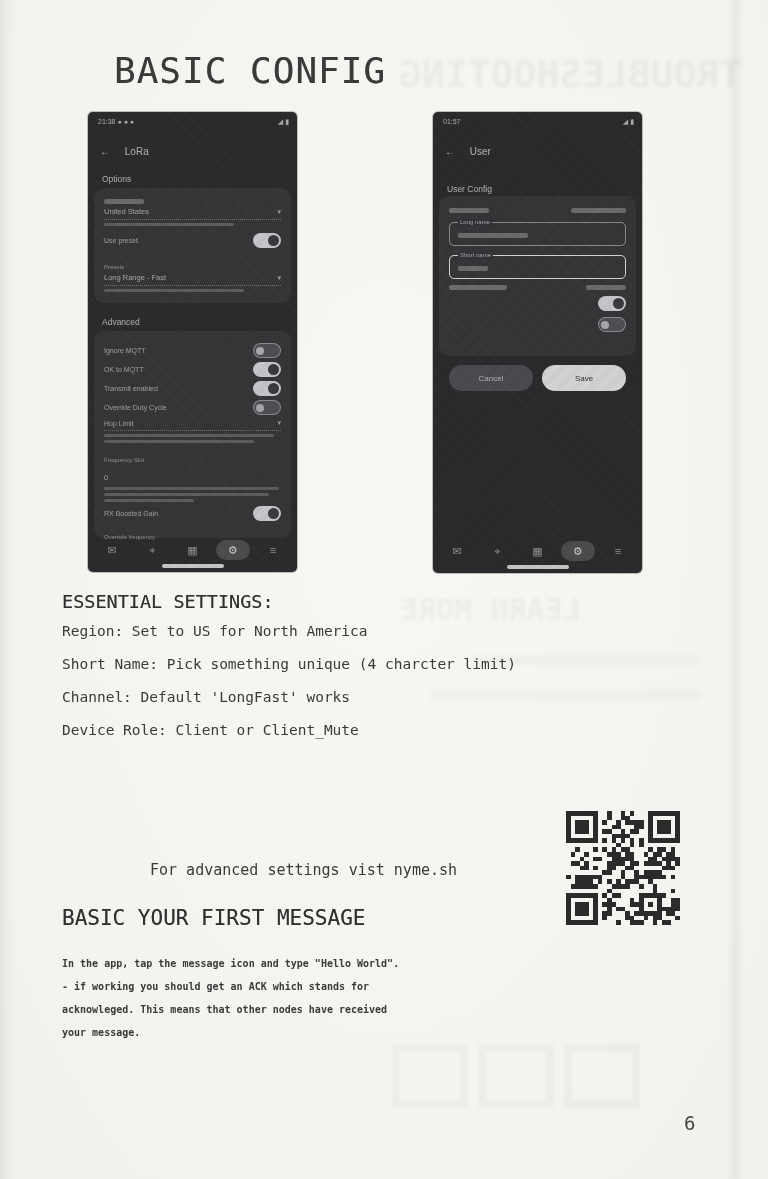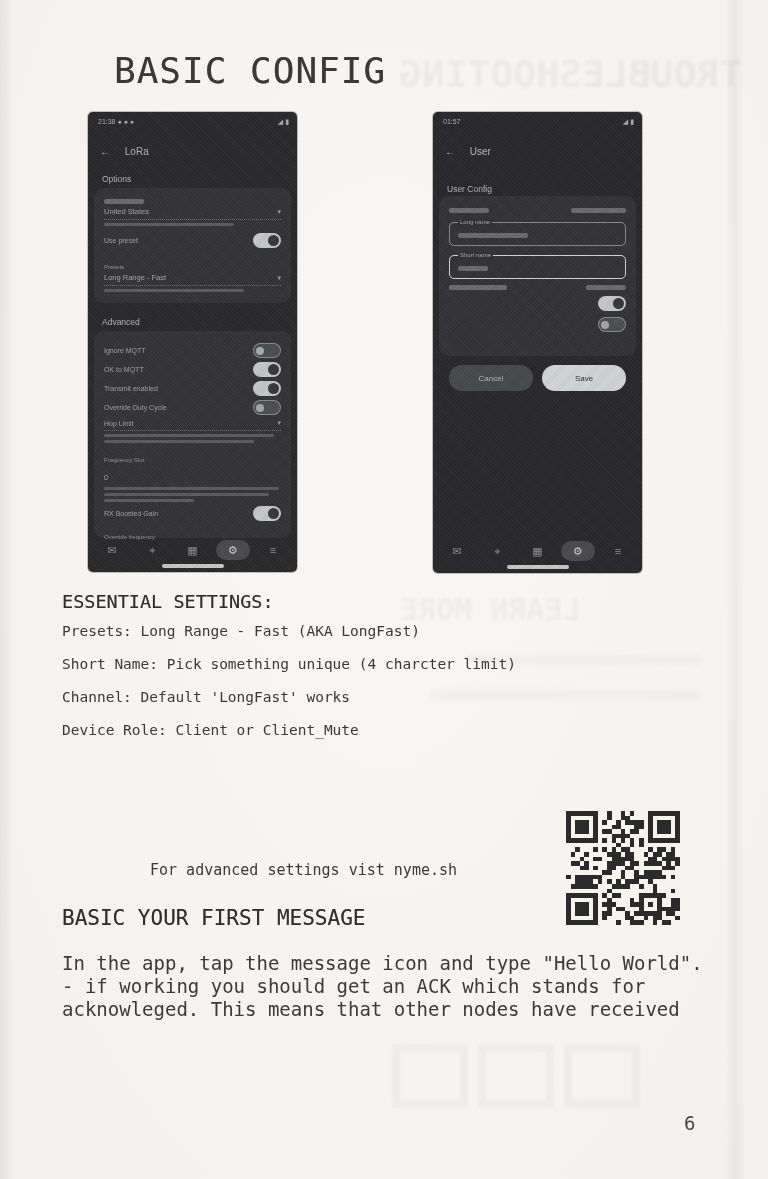"Region: Set to US for" div { html: none -> <div>Region: Set to US for North America</div> }
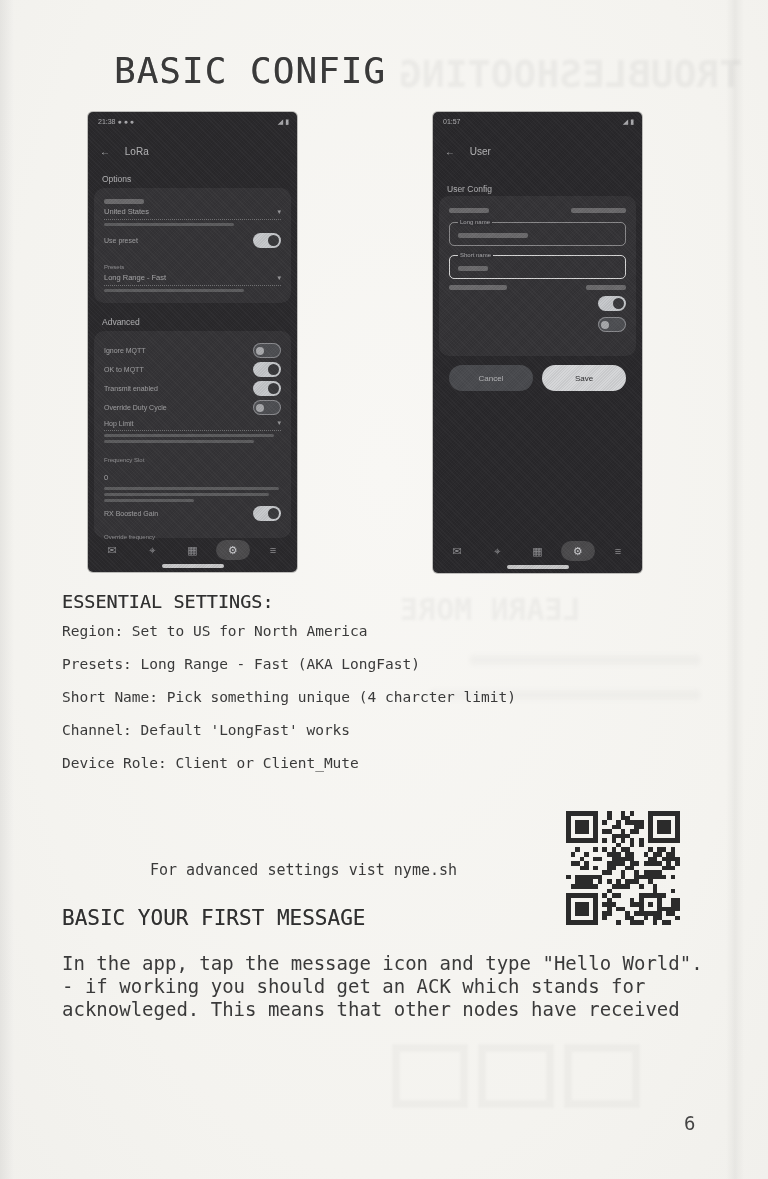"Presets: Long Range - Fast" div { html: <div>Presets: Long Range - Fast (AKA LongFast)</div> -> none }
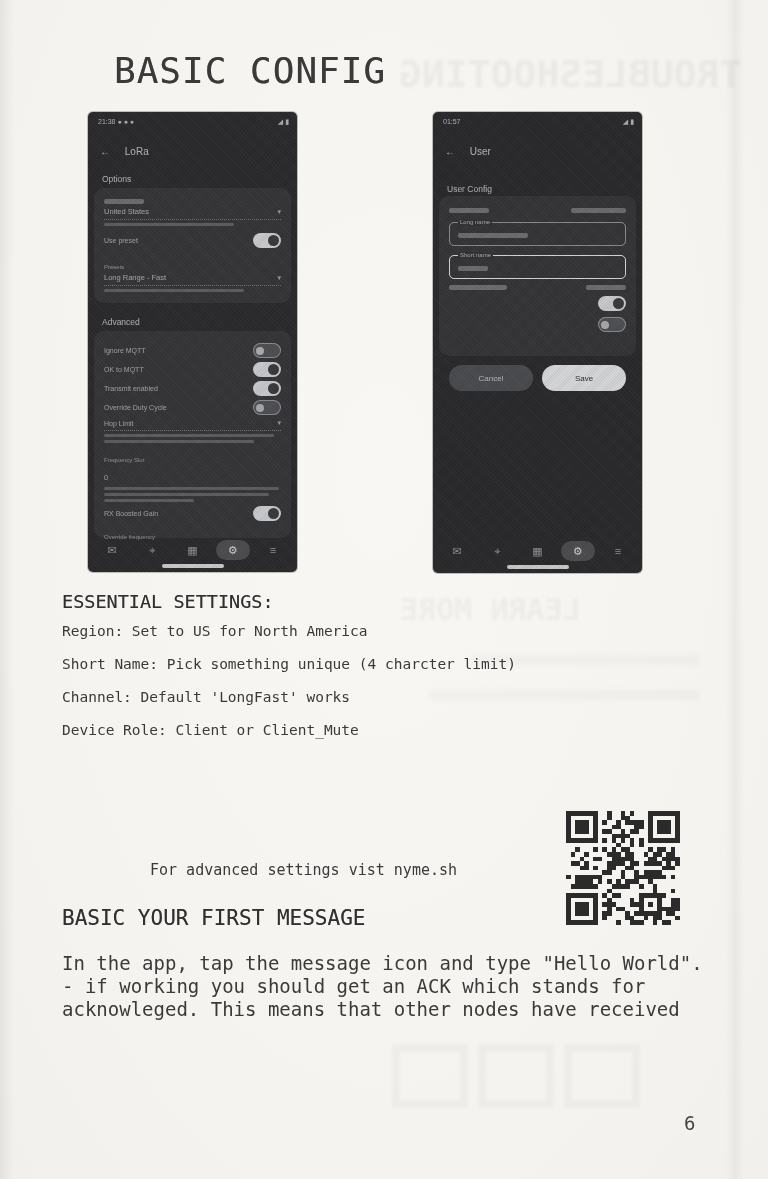"In the app, tap the" .para { font-size: 19px -> 10px; font-weight: none -> bold }
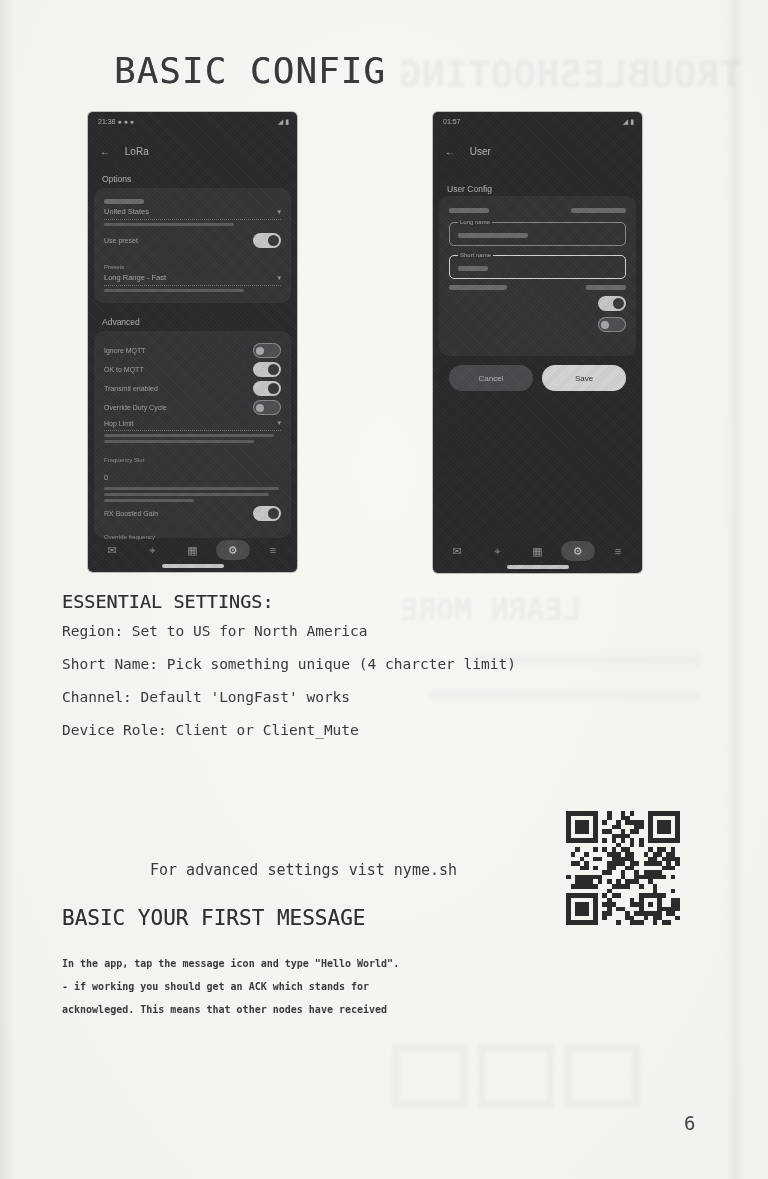"your message." div { html: none -> <div>your message.</div> }
